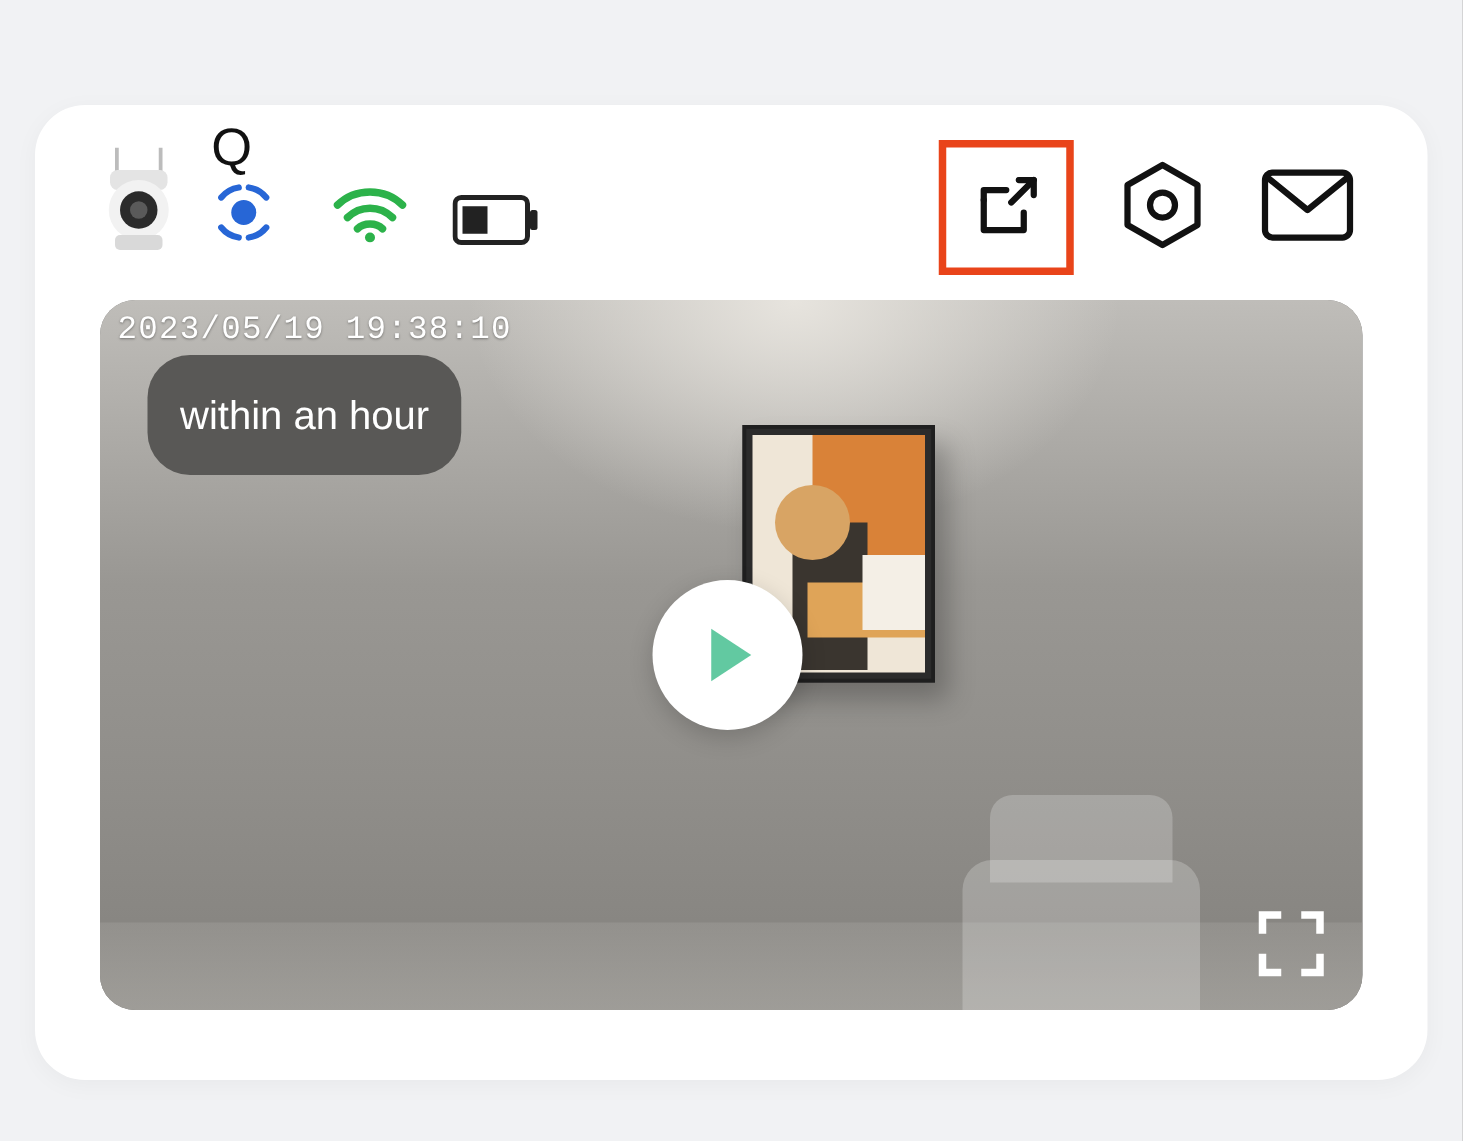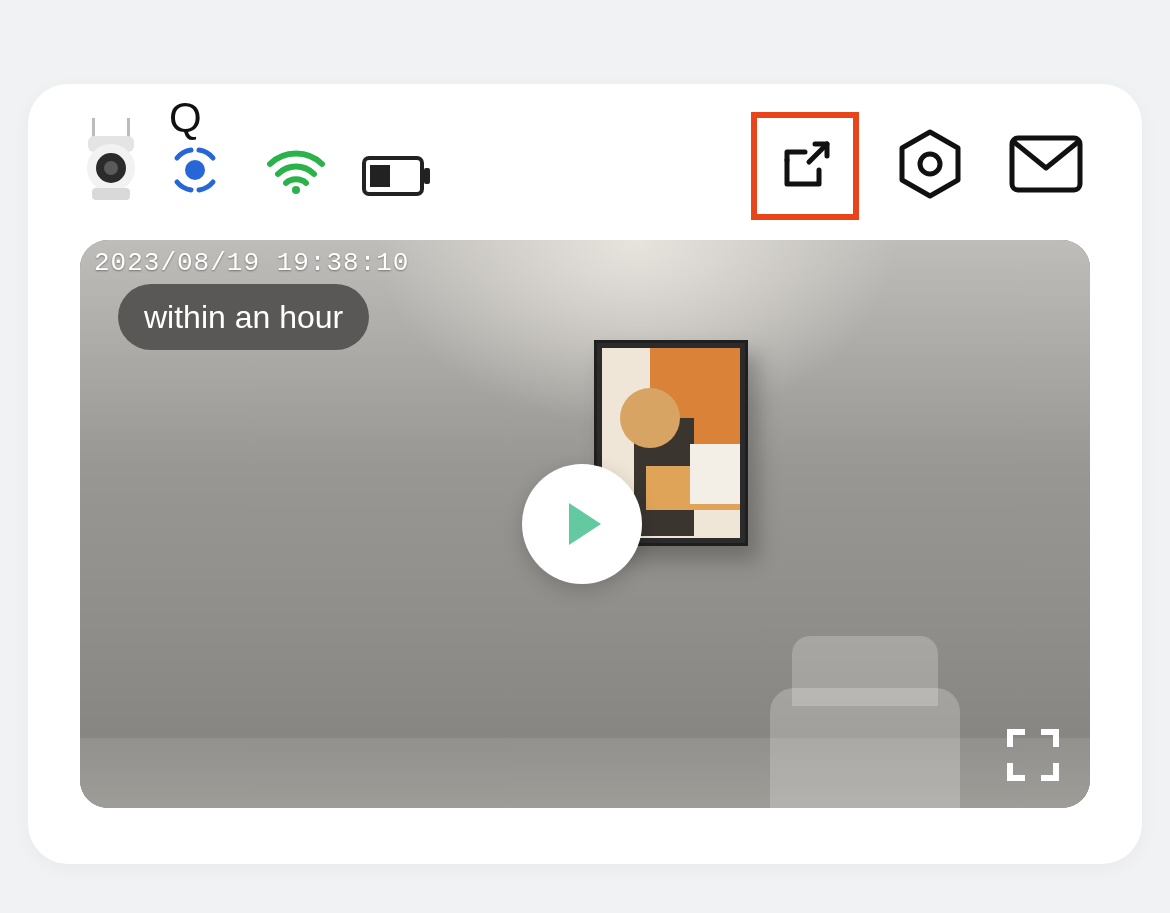"2023/08/19 19:38:10" div.ts { text: 2023/08/19 -> 2023/05/19 }
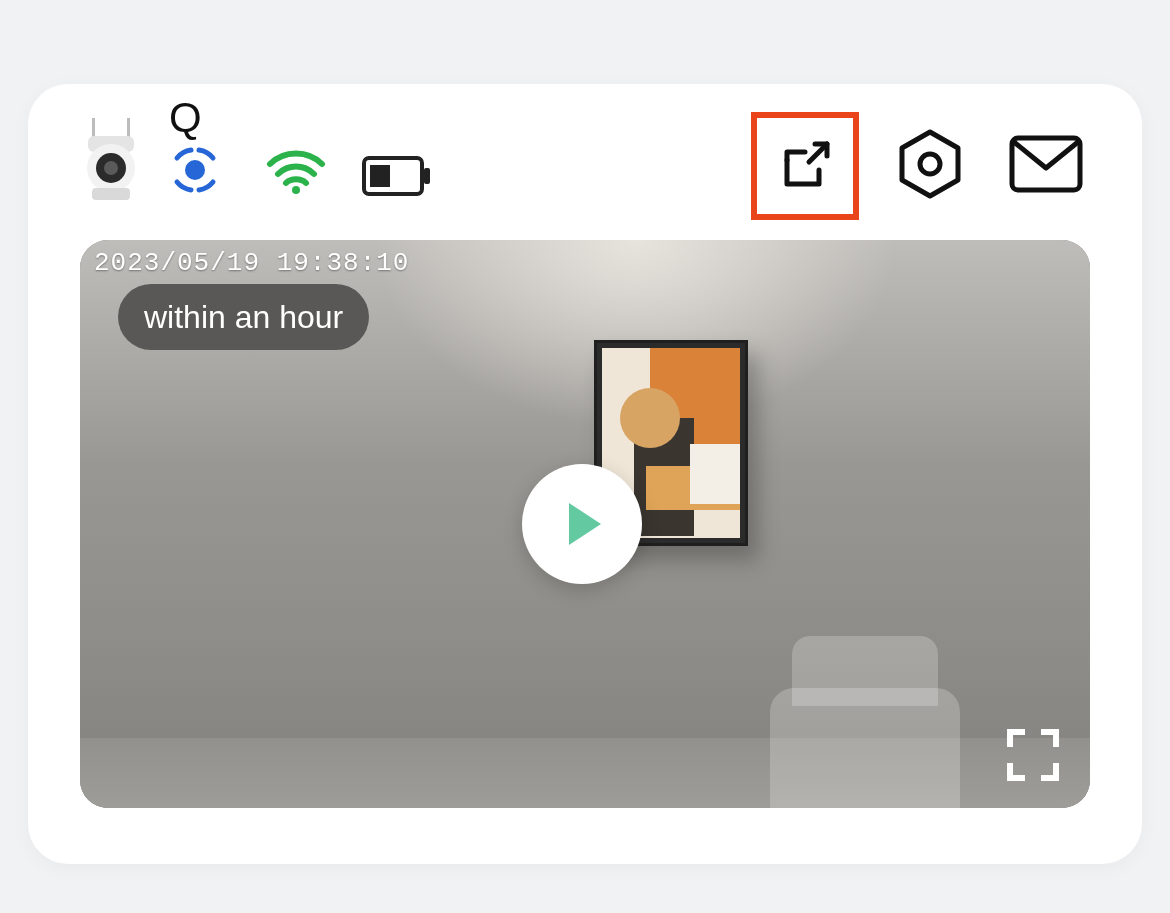"within an hour" .badge { padding: 5px 26px -> 20px 26px }
